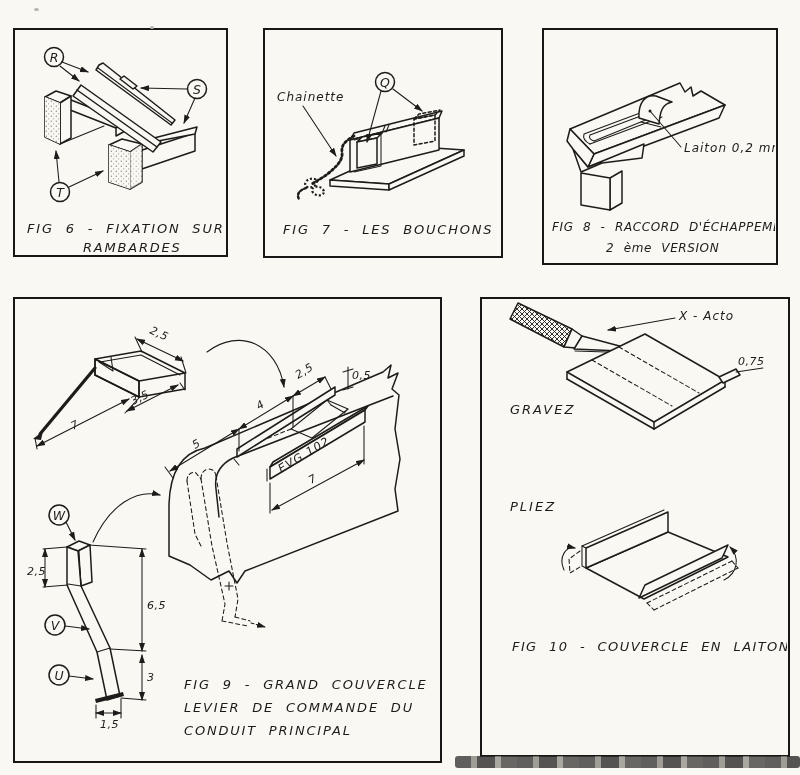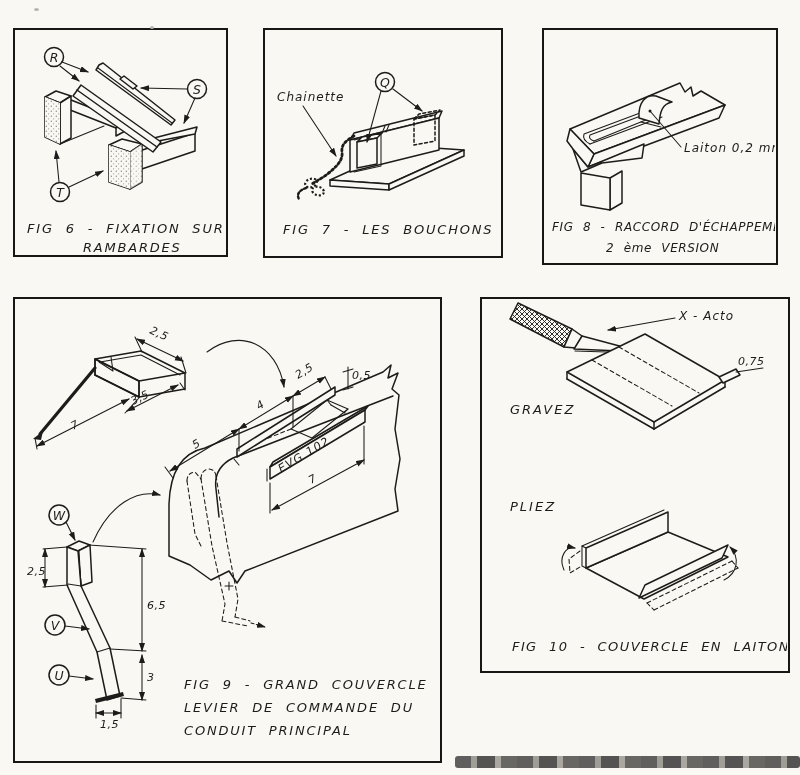"X - Acto" section.panel { height: 376px -> 460px }
